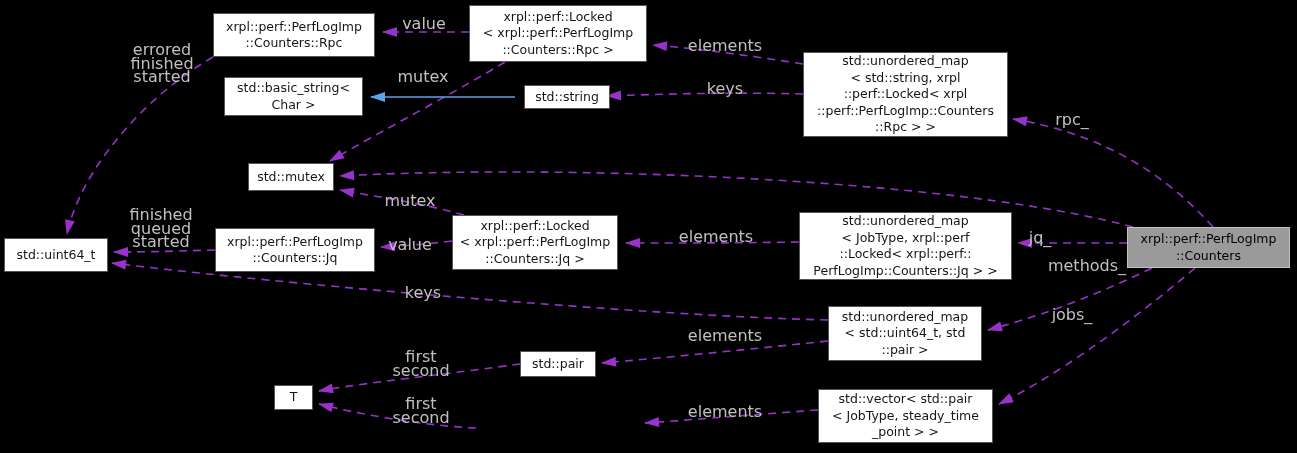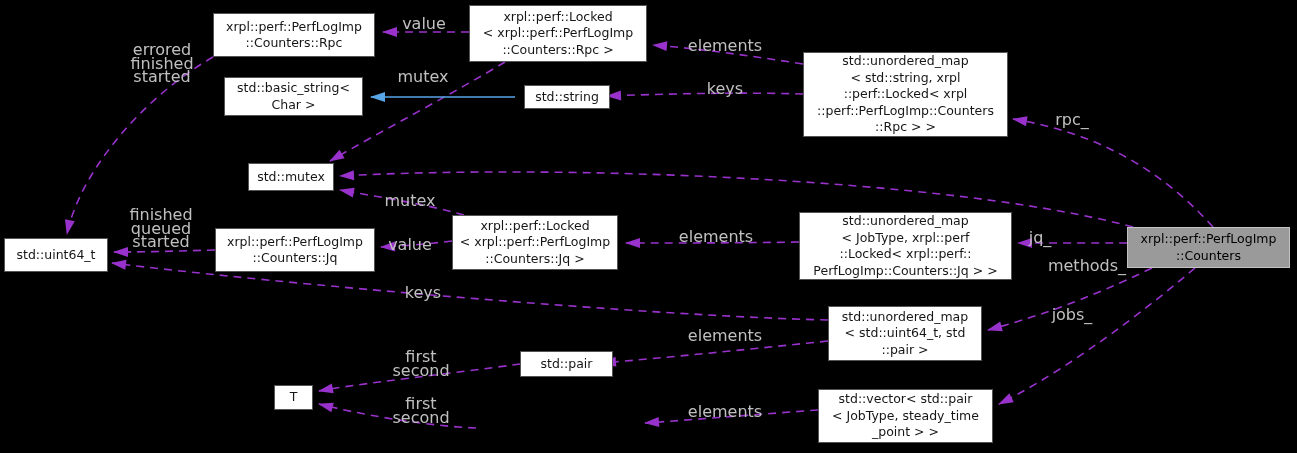"std::pair" div.node { width: 93px -> 76px }
